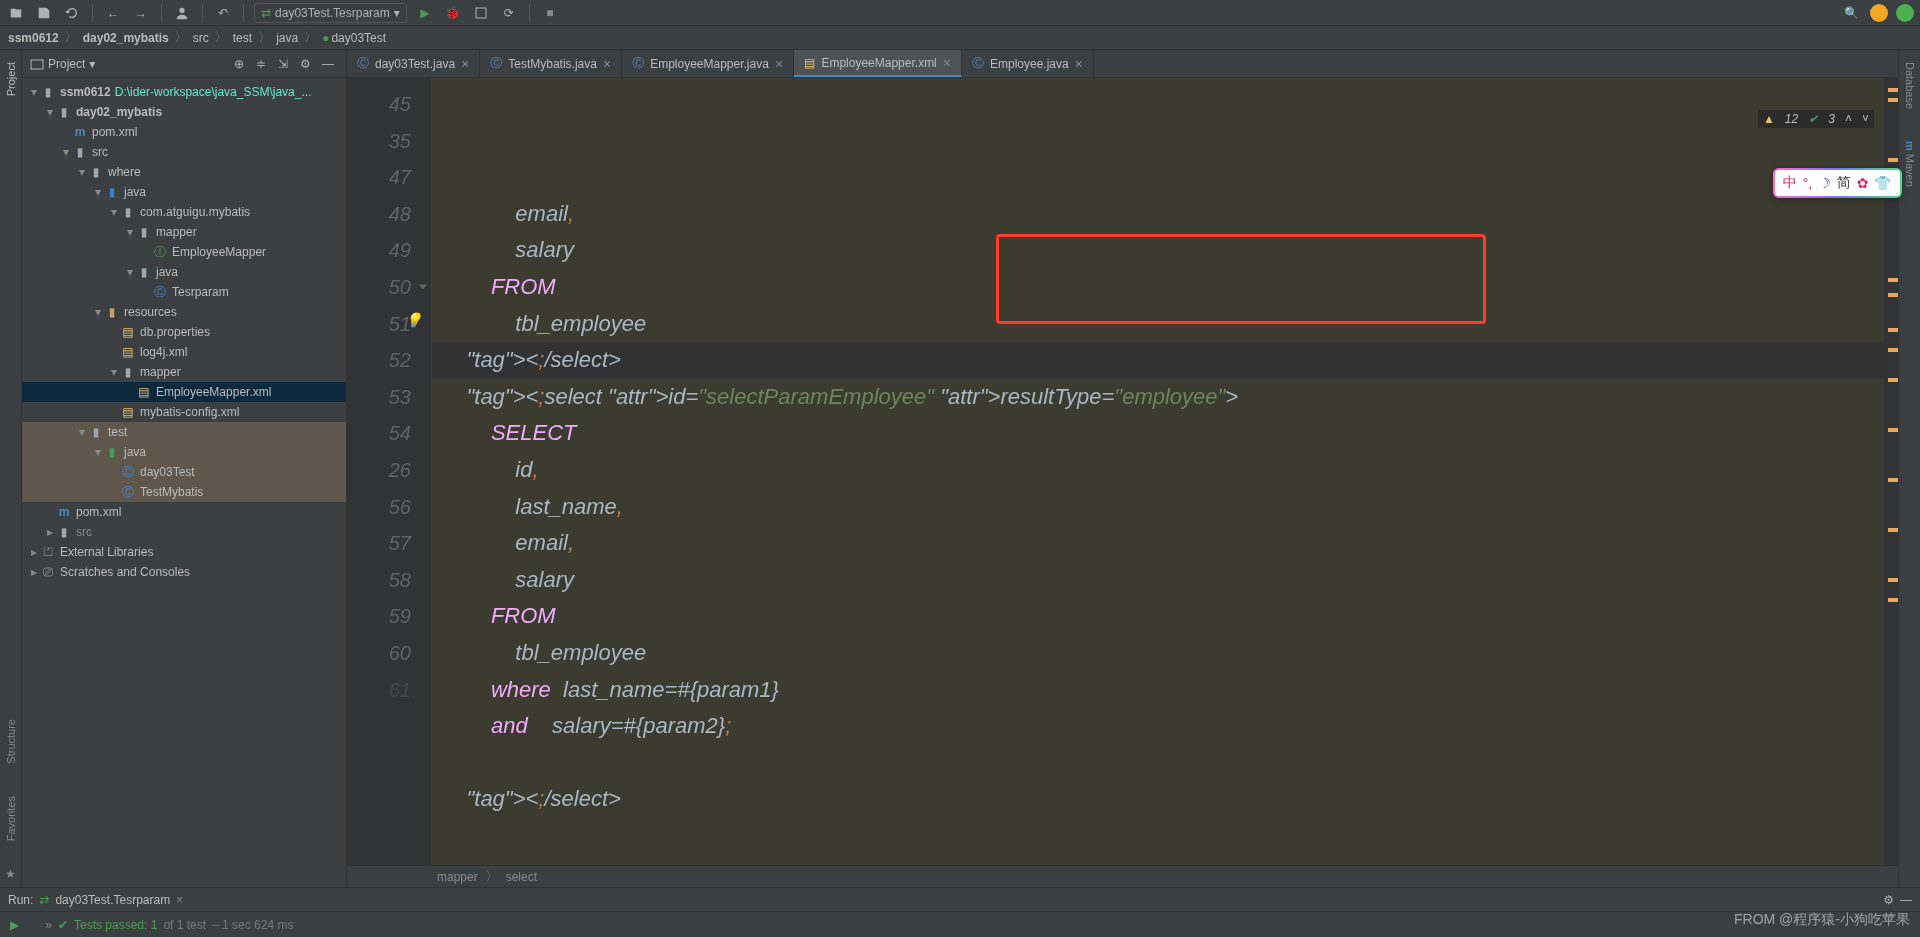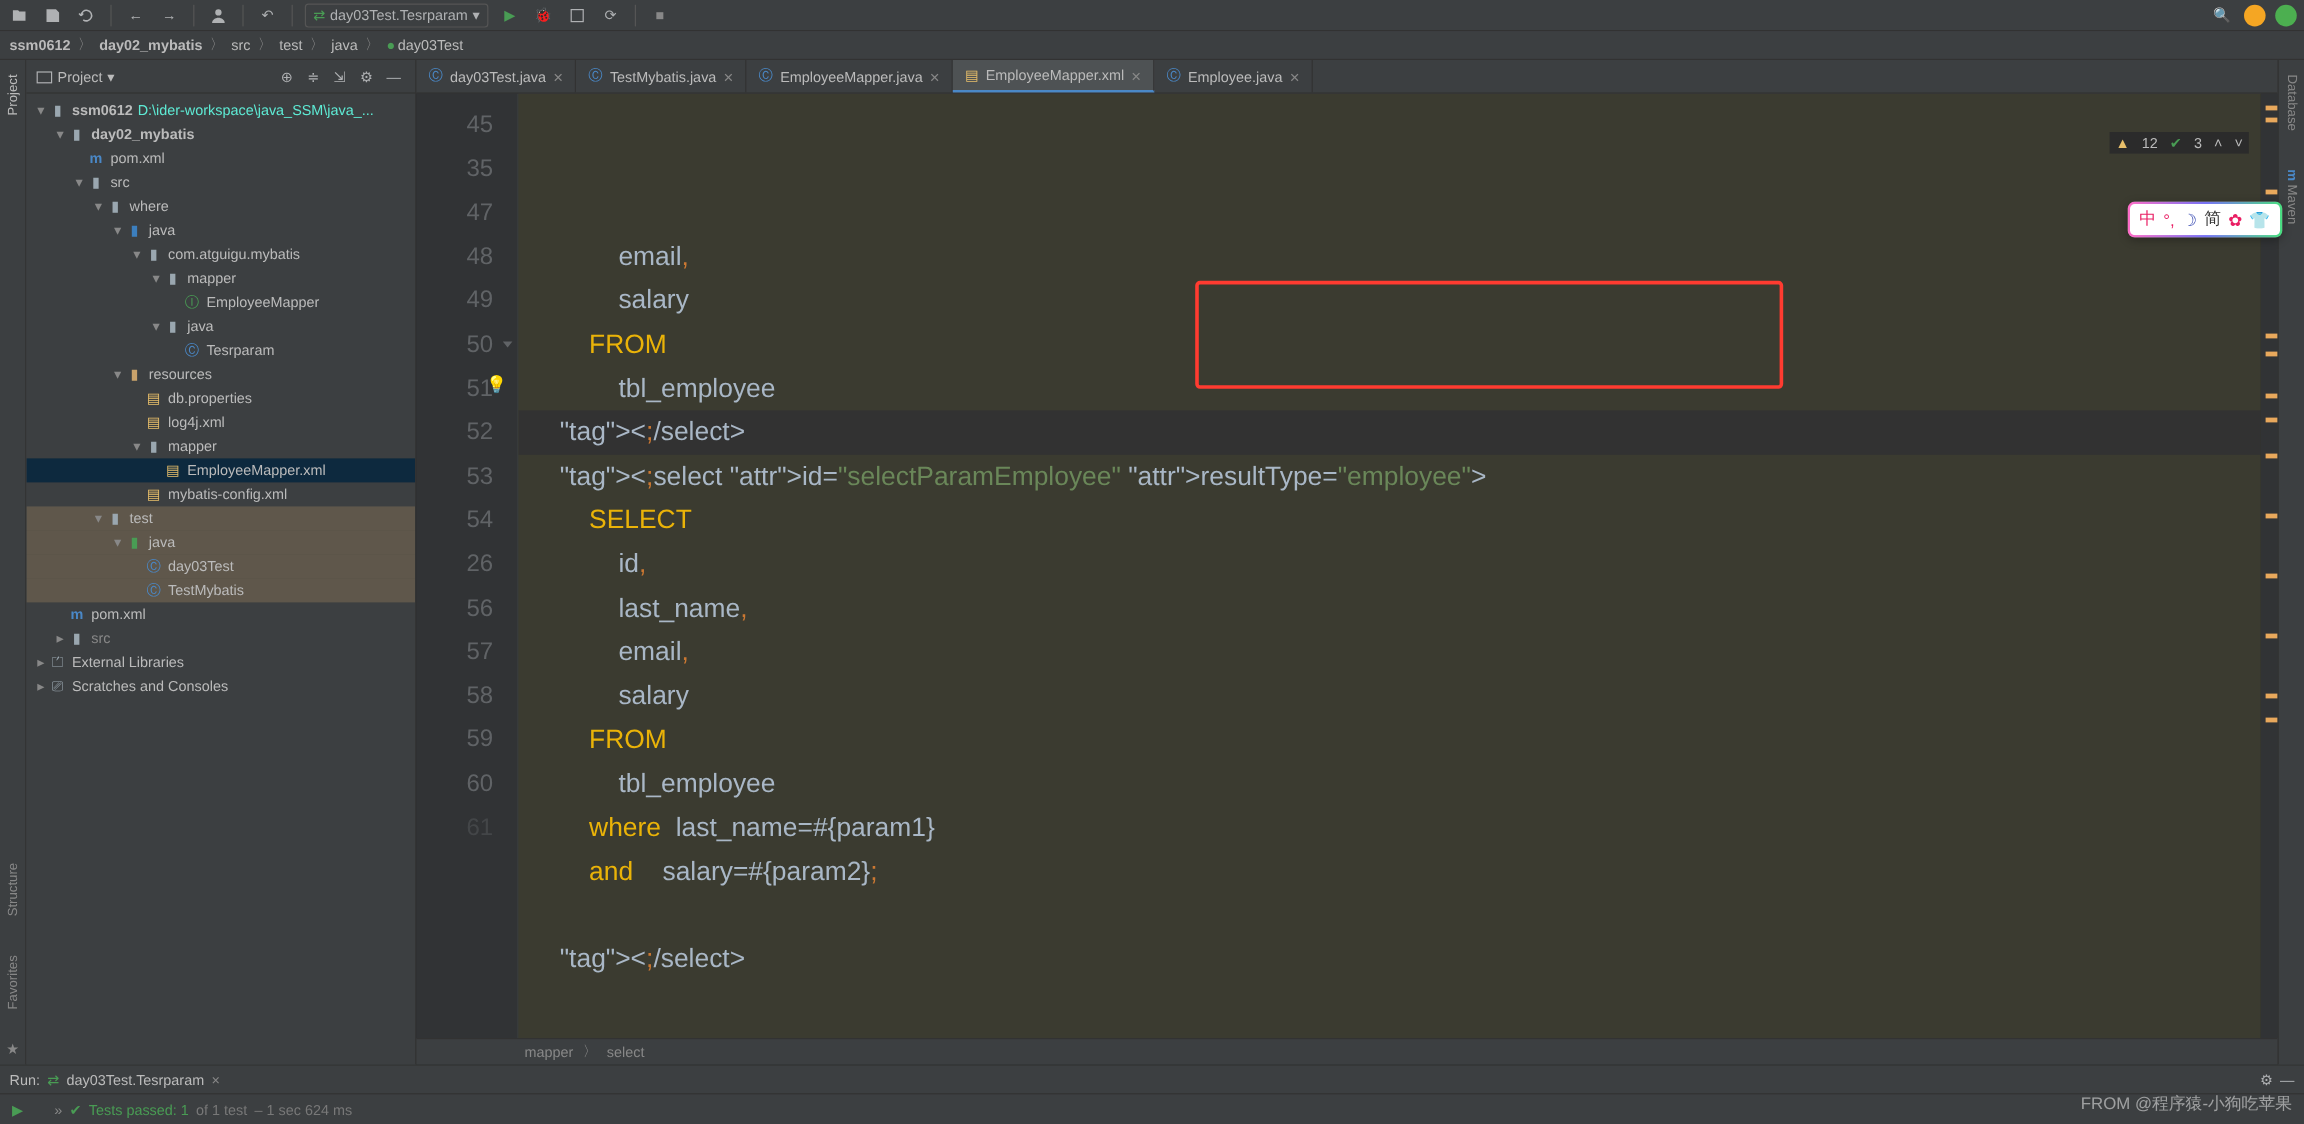"45" .editor-body { font-style: none -> italic }
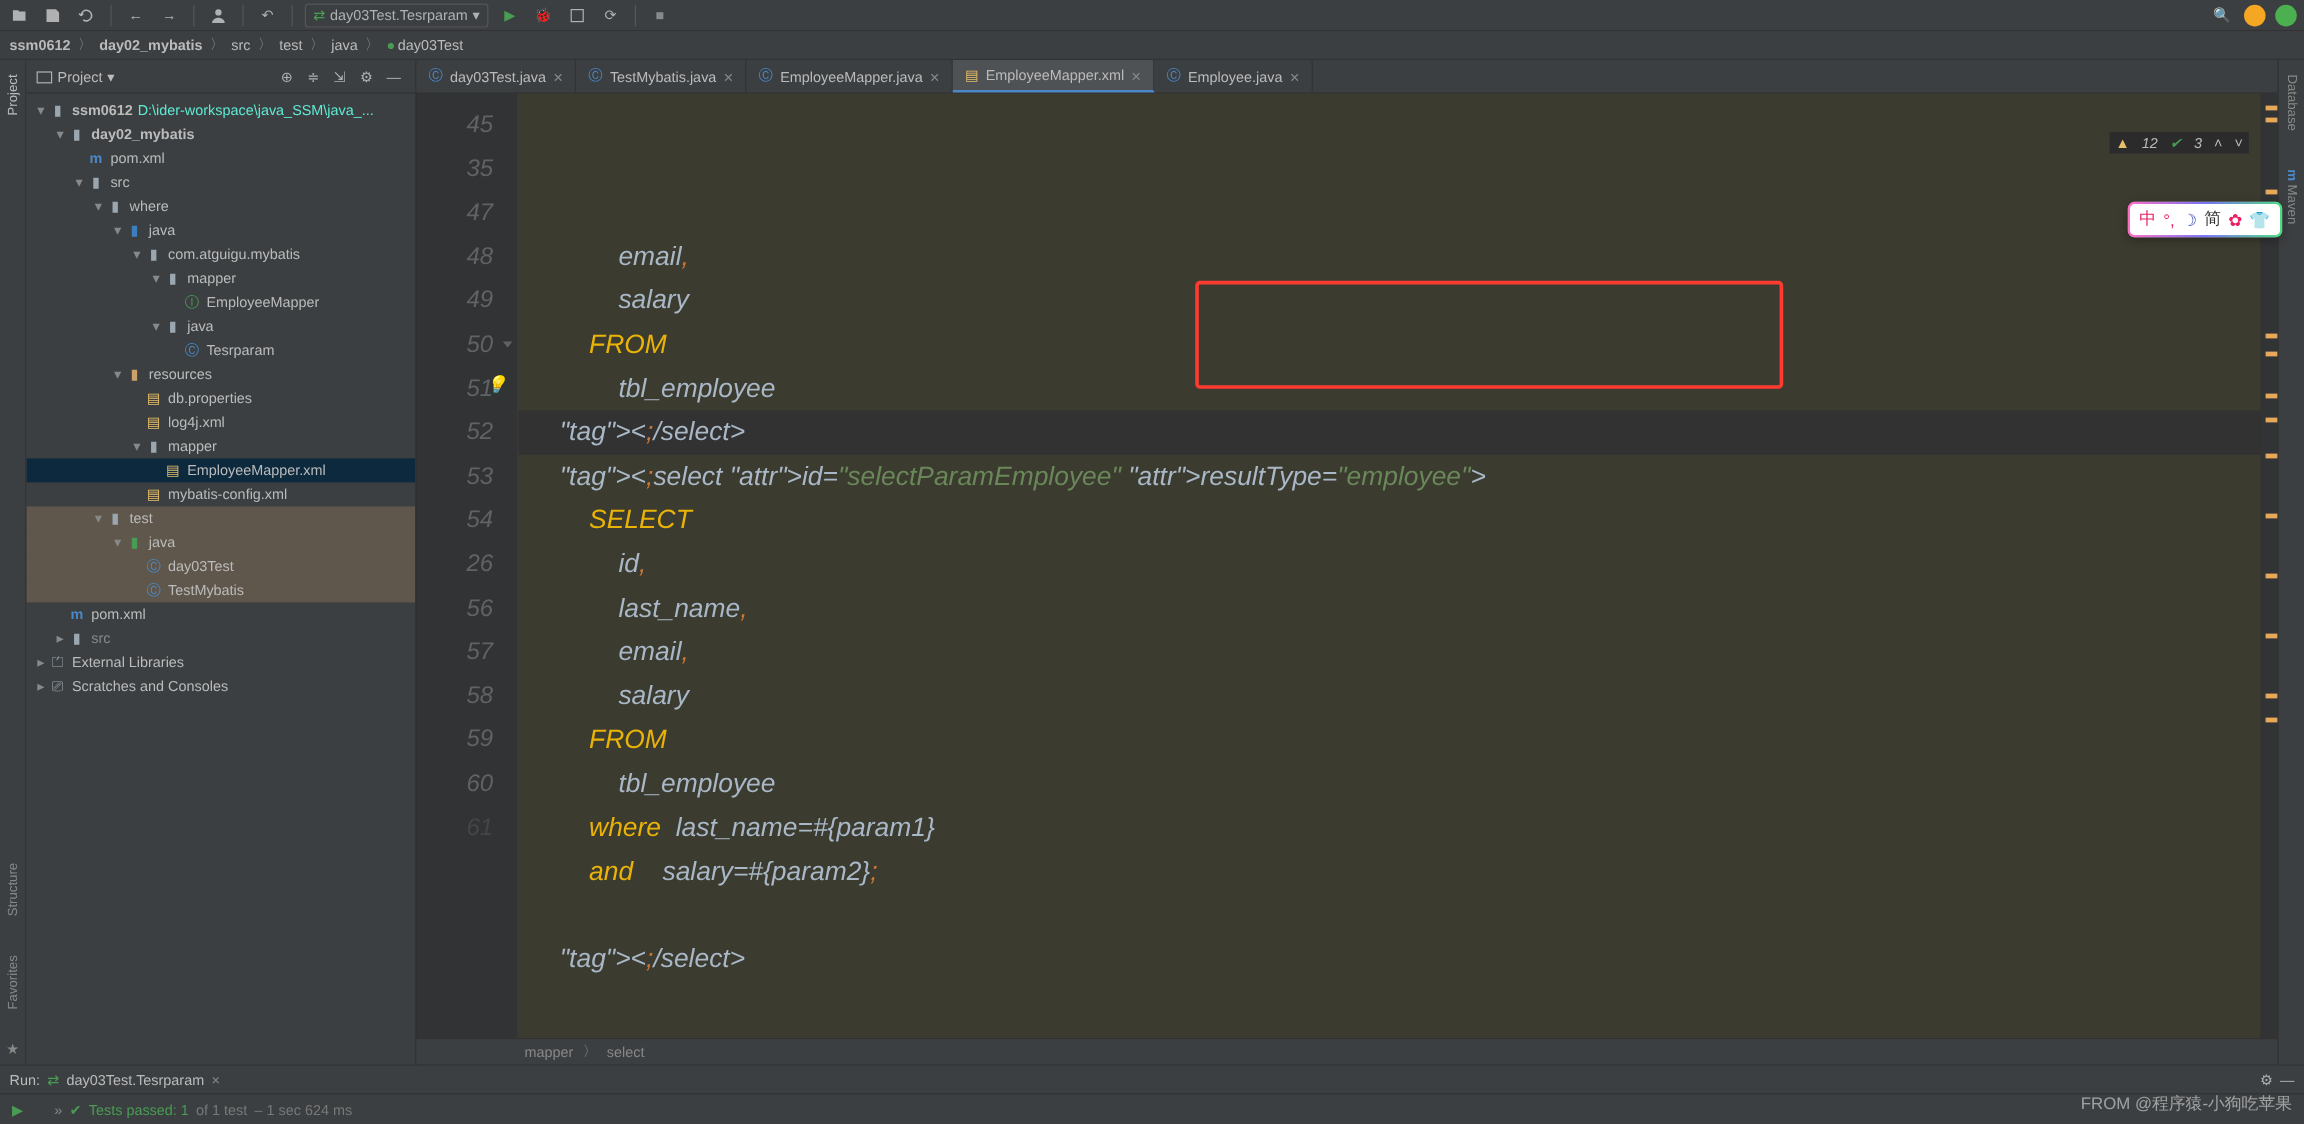"FROM" .kw { color: #eab308 -> #f0abfc }
